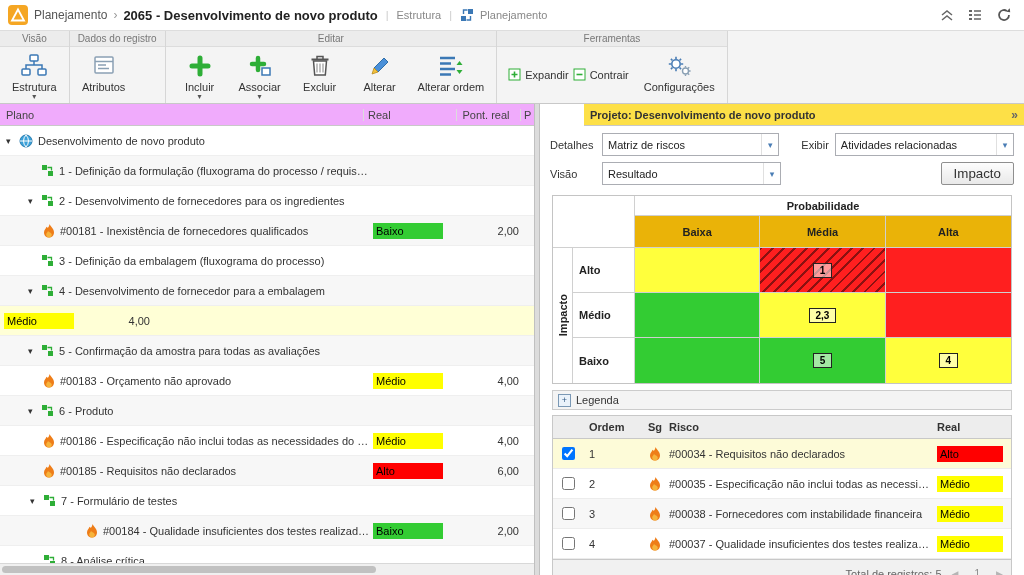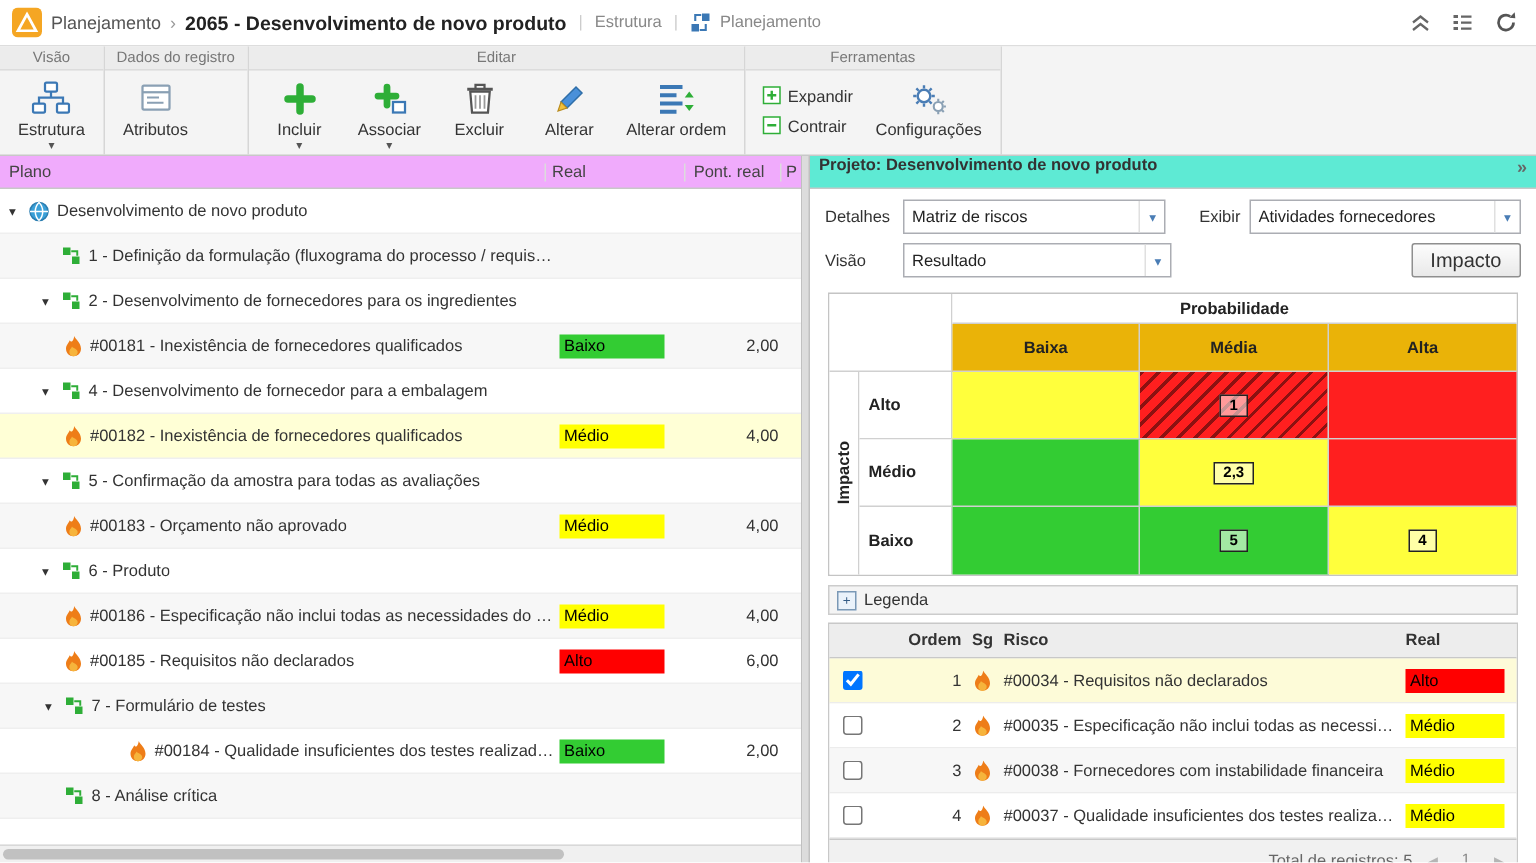"Expandir" .stackcol { flex-direction: column -> row; justify-content: center -> space-between }
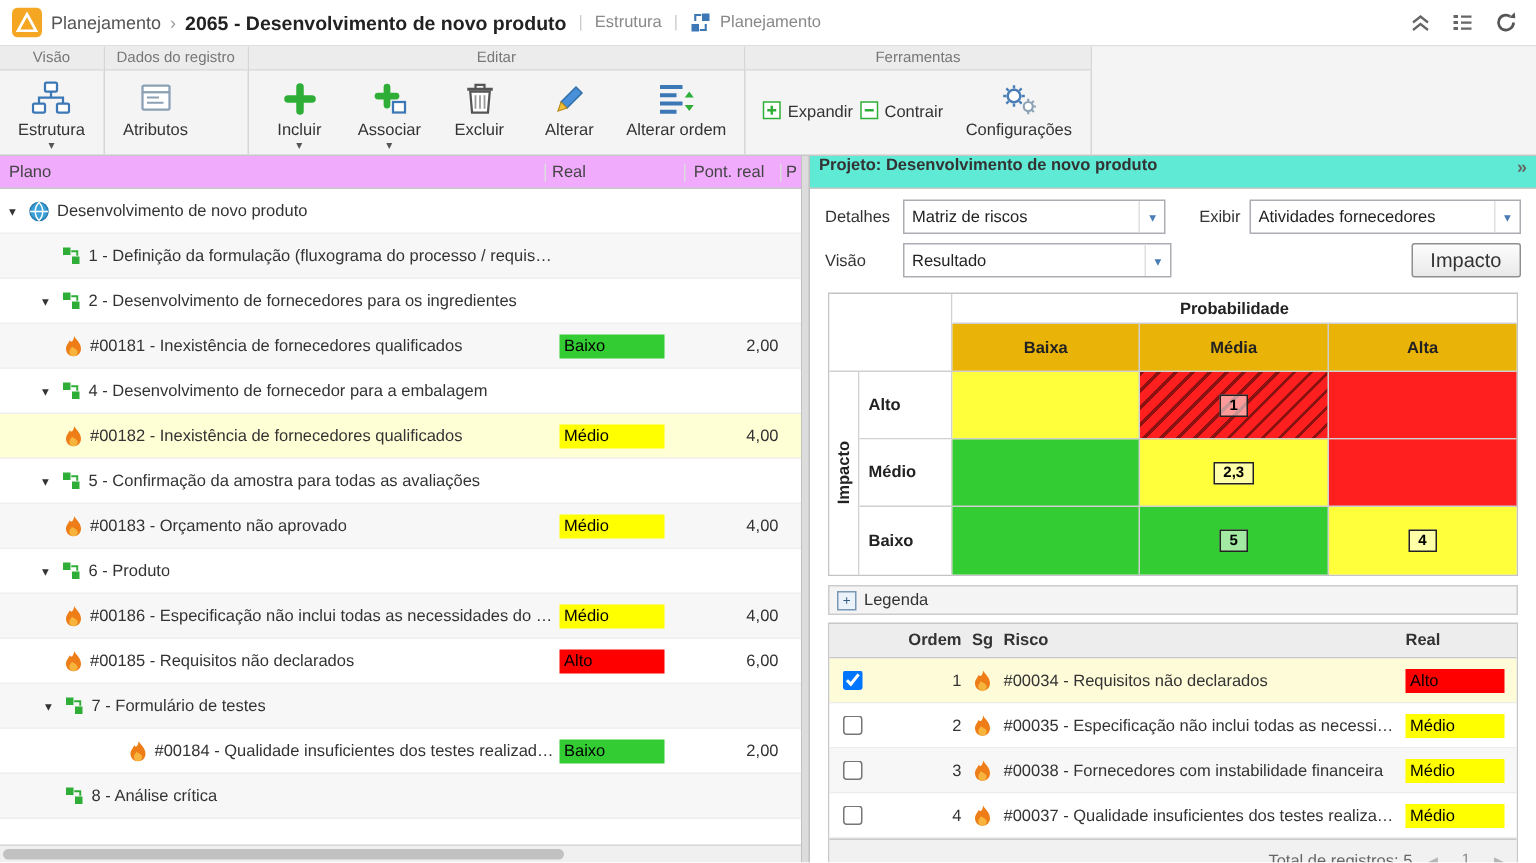"Projeto: Desenvolvimento de novo produto" .pheader { align-items: none -> center; background: #5eead4 -> #fde047; margin-left: none -> 44px }
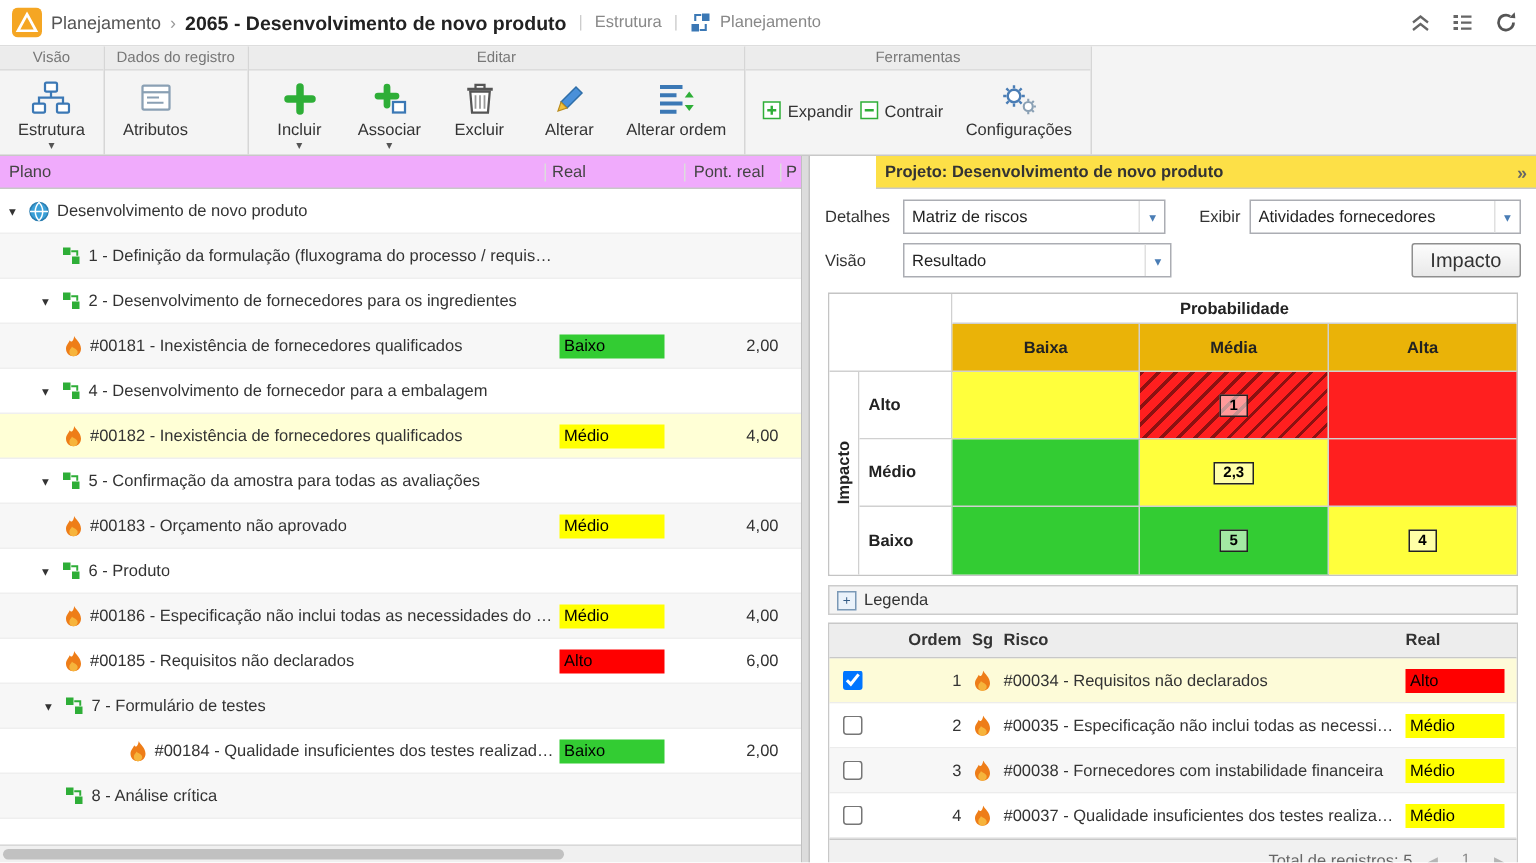"Atividades fornecedores" span.selval { text: fornecedores -> relacionadas }
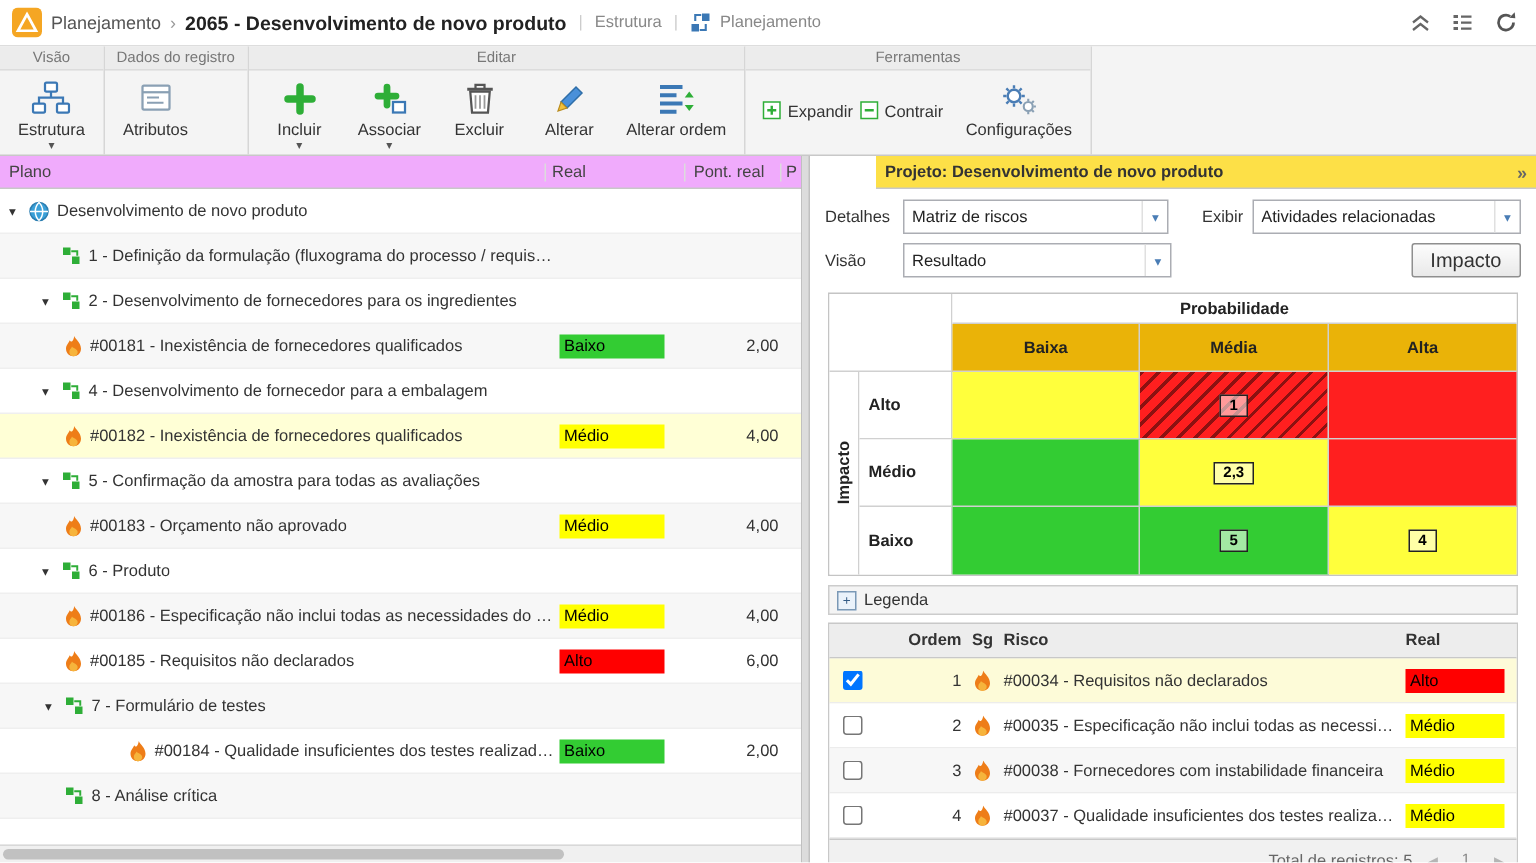"3 - Definição da embalagem" div.trow { html: none -> <div> <div> <span>&nbsp;</span> <span> <svg> <path></path> <path></path> <path></path> </svg> </span> <span>3 - Definição da embalagem (fluxograma do processo)</span> </div> <div></div> <div></div> <div></div> </div> }
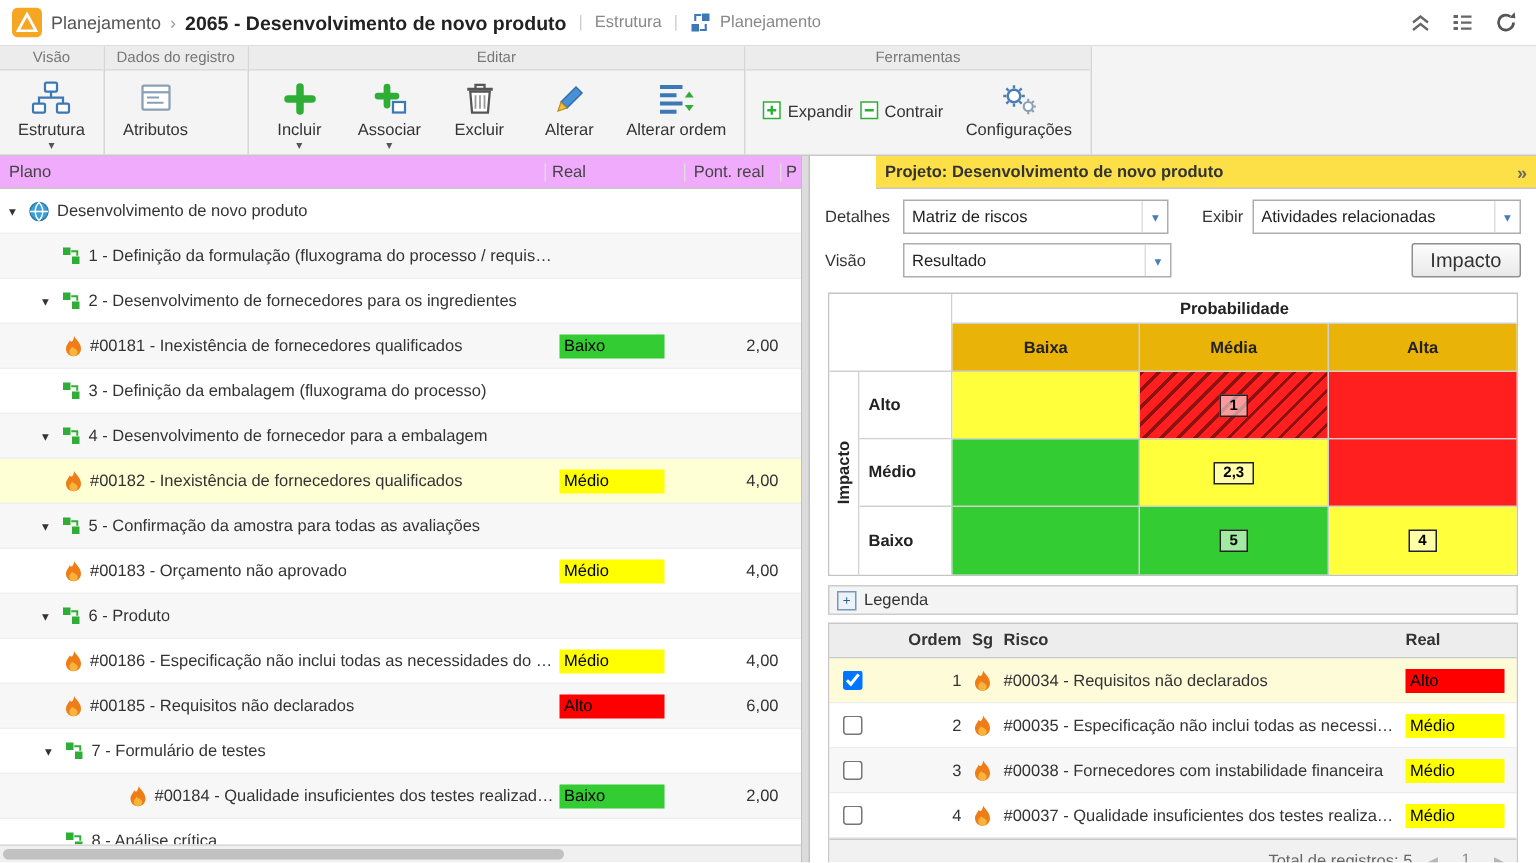"#00182 - Inexistência de fornecedores" div.c-plano { html: <div> <span>&nbsp;</span> <span> <svg> <path></path> <path></path> </svg> </span> <span>#00182 - Inexistência de fornecedores qualificados</span> </div> -> none }
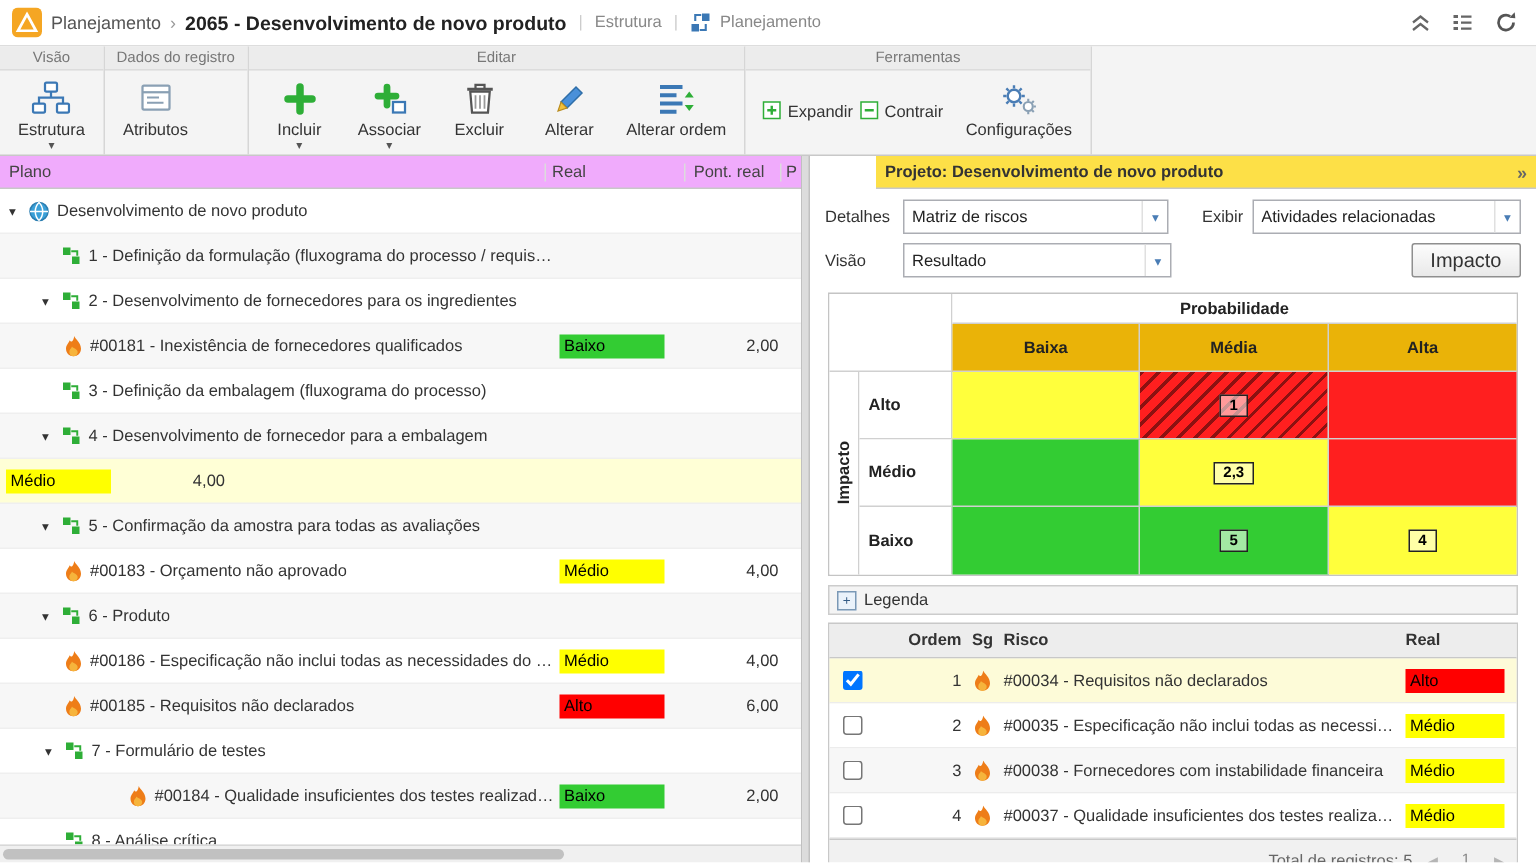"Ordem" .rc-ordem { text-align: right -> none }
